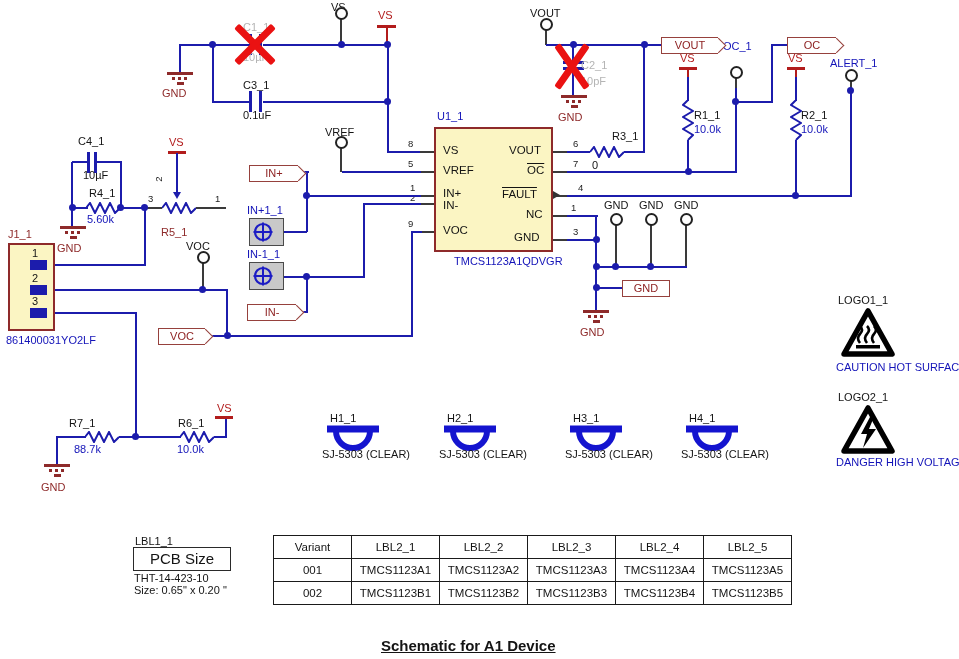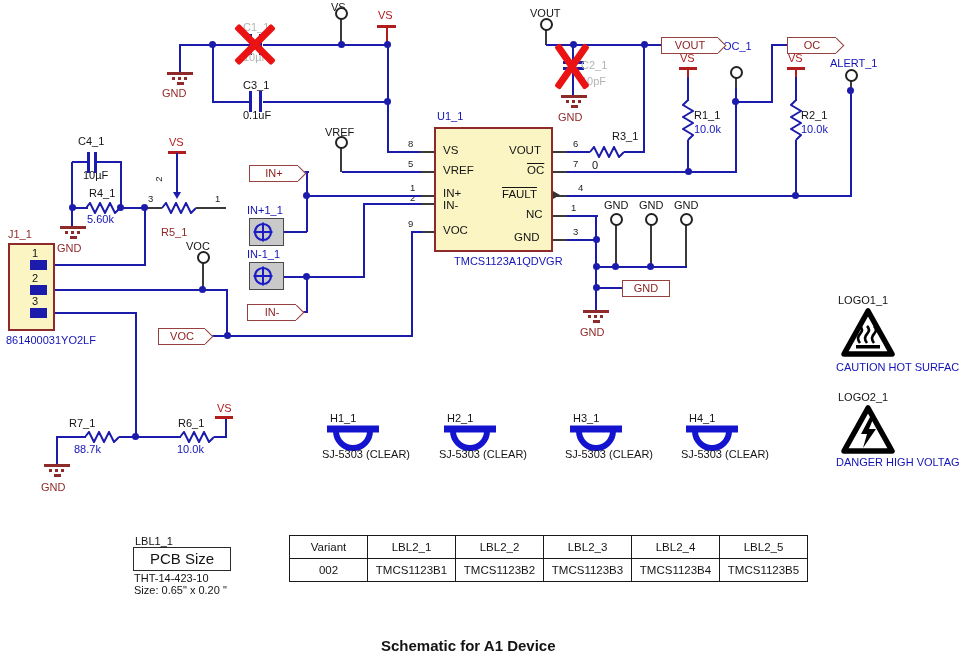"Variant" table.vt { margin-left: 16px -> none }
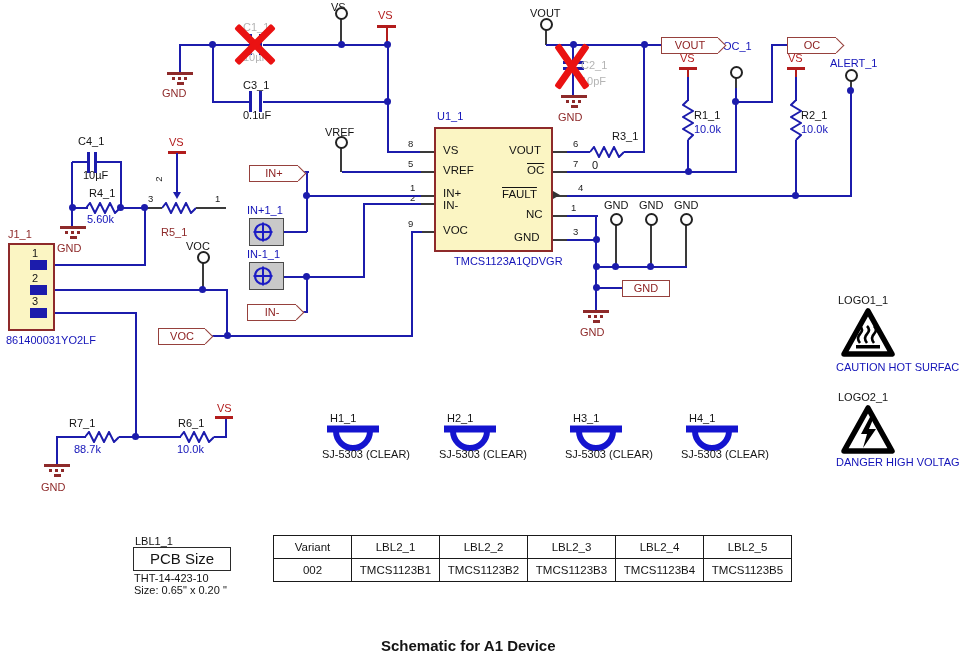"001" tr { html: none -> <tr> <td>001</td> <td>TMCS1123A1</td> <td>TMCS1123A2</td> <td>TMCS1123A3</td> <td>TMCS1123A4</td> <td>TMCS1123A5</td> </tr> }
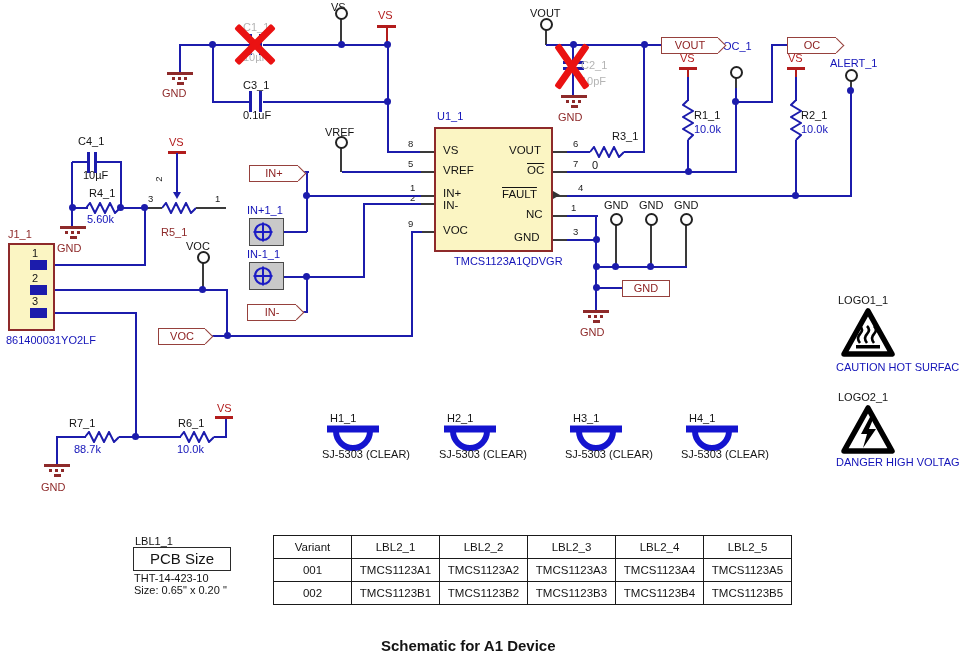"Schematic for A1 Device" .foot { text-decoration: none -> underline }
